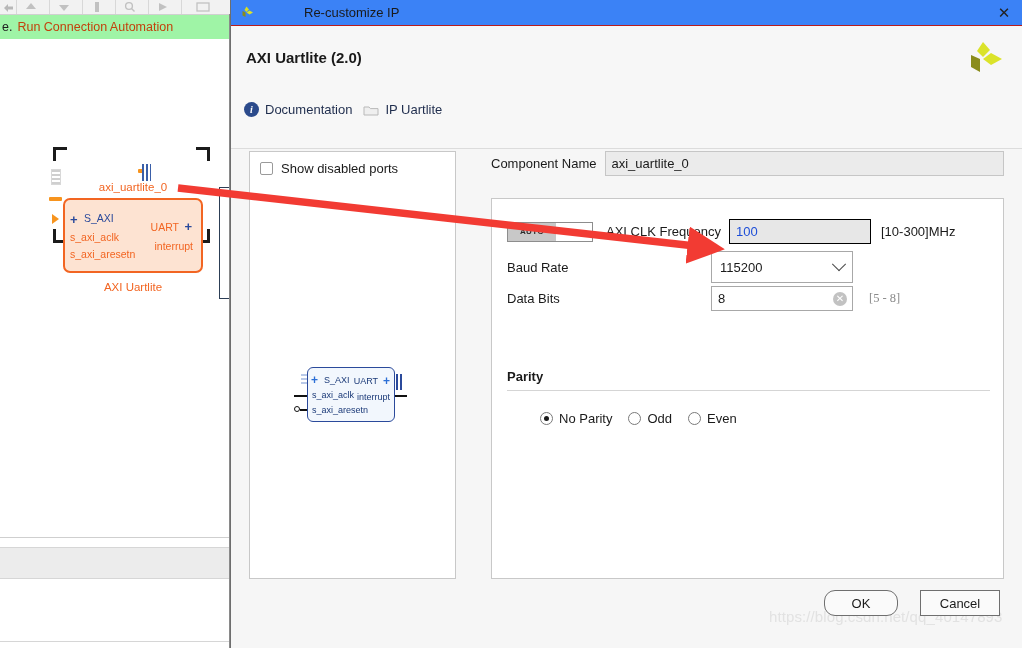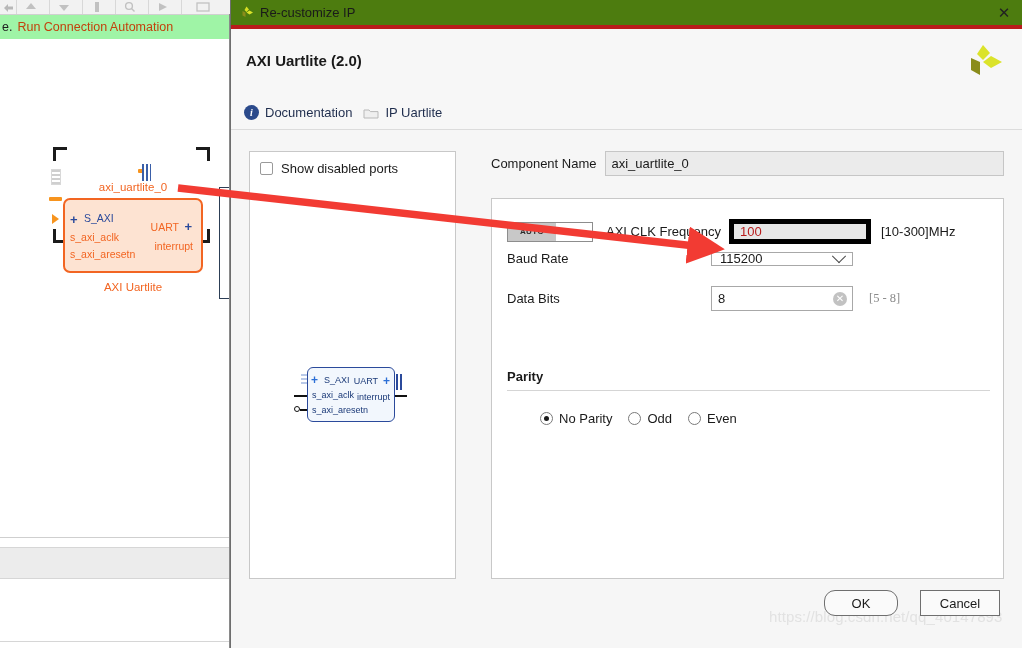"Re-customize IP" #dlg-titlebar { background: #4d7c0f -> #3b82f6; gap: none -> 44px }
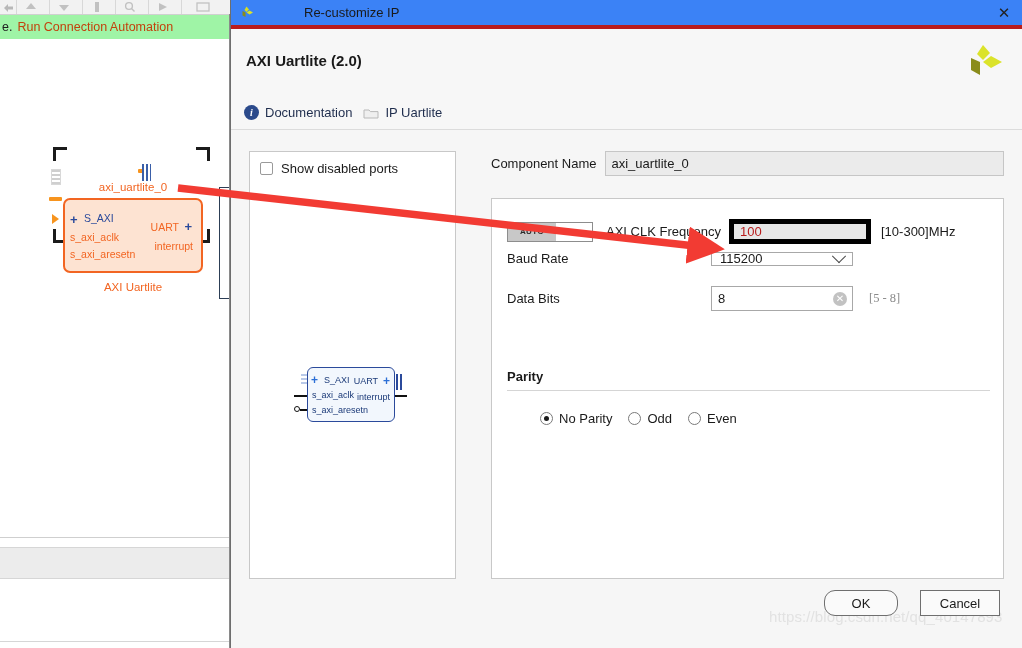"AXI Uartlite (2.0)" #dlg-header { border-top: 4px solid #b91c1c -> 1px solid #b91c1c; height: 105px -> 124px }
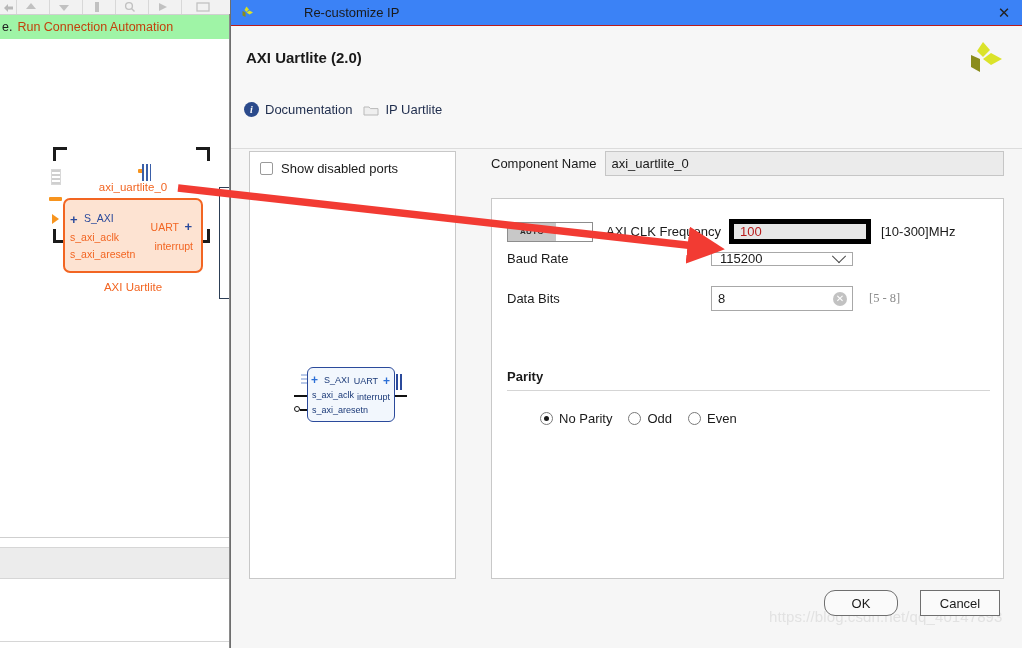"100" .fld-readonly { border: 5px solid #000000 -> 1px solid #000000; color: #b91c1c -> #1d4ed8 }
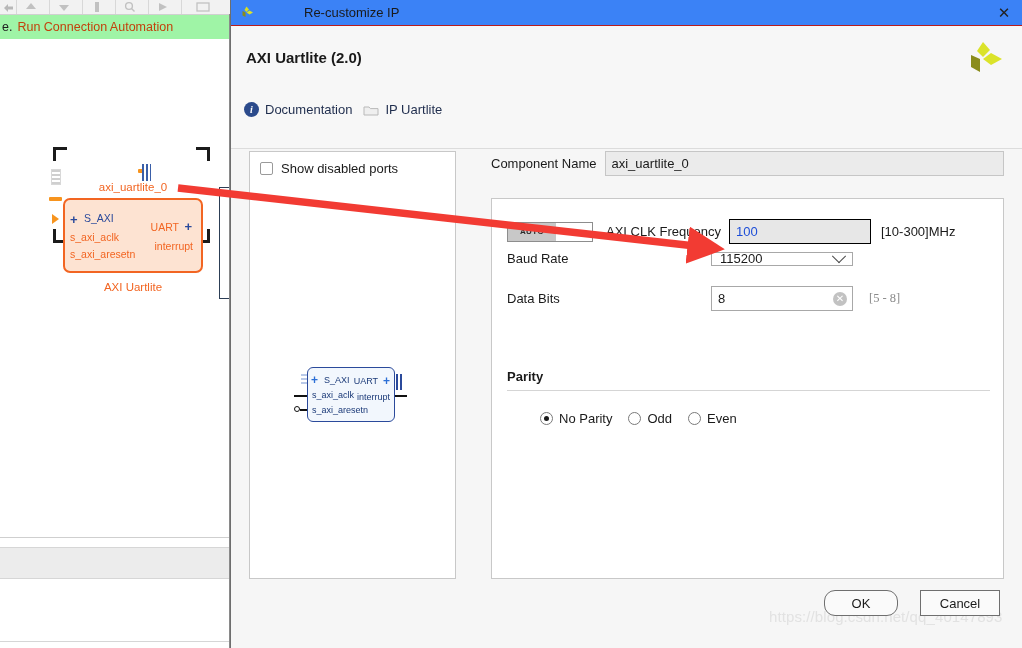"115200" .fld-combo { height: 14px -> 32px }
